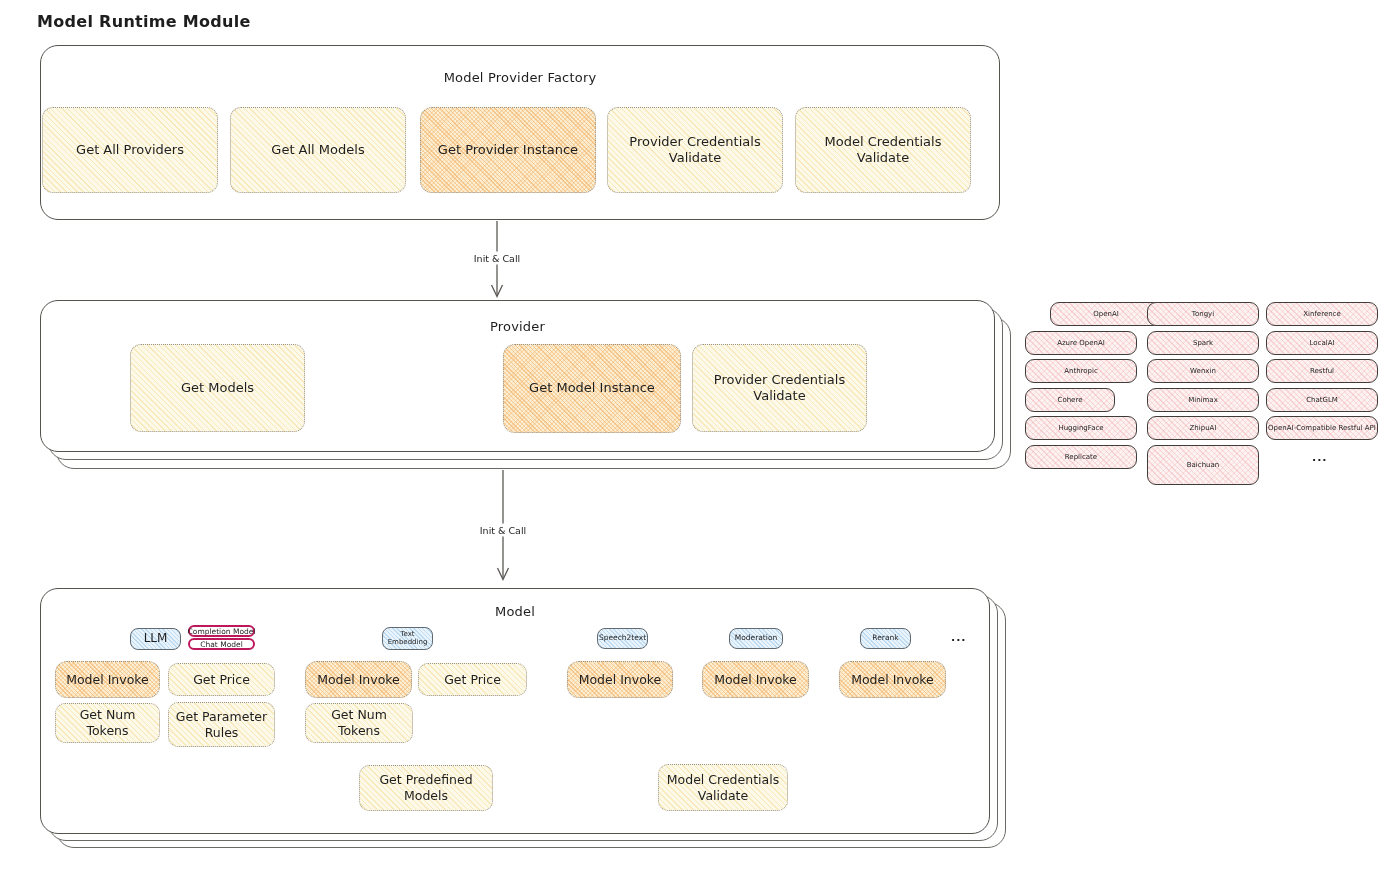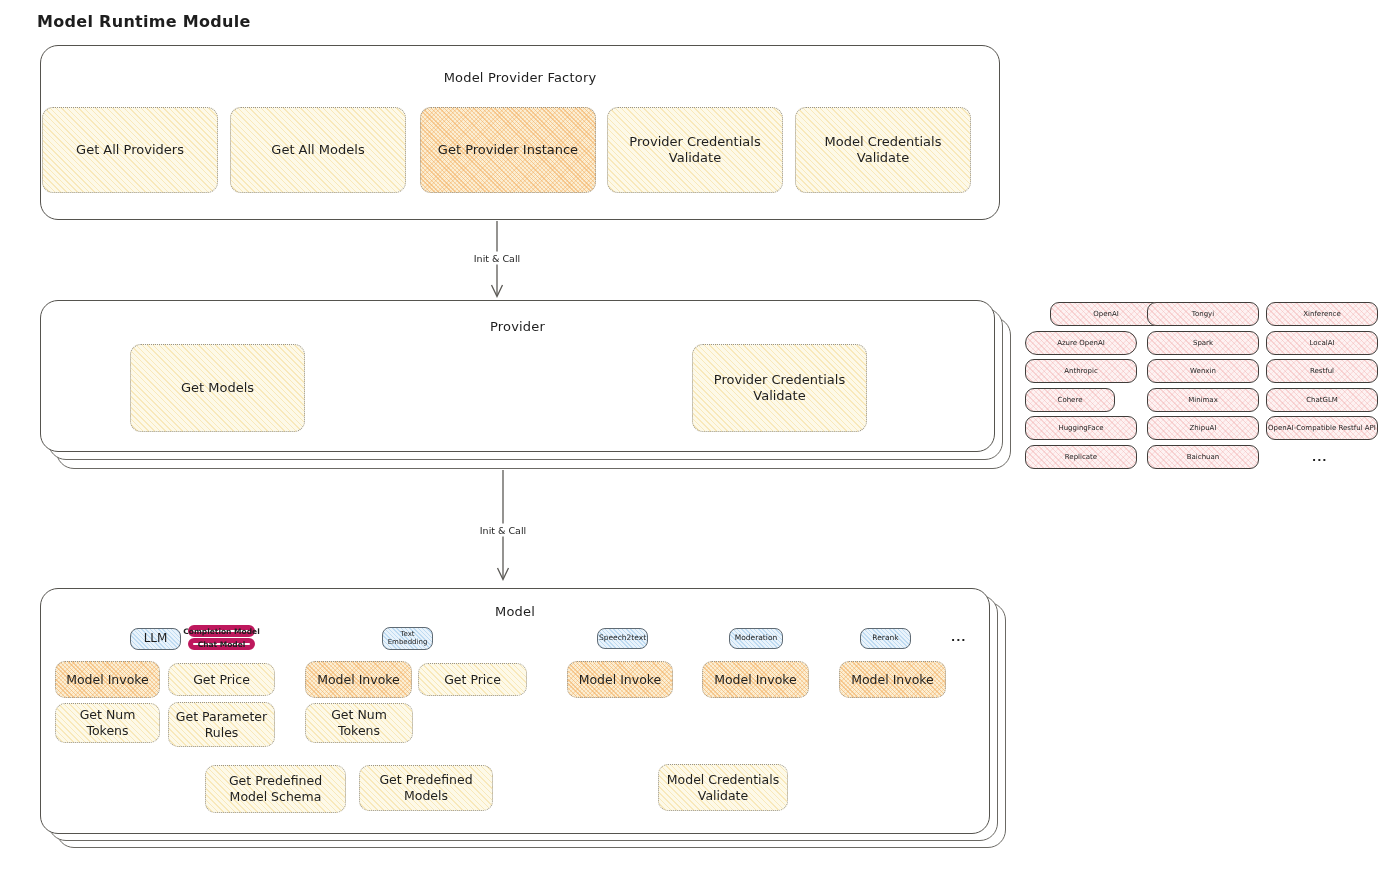"Get Provider Instance" .fn.highlight { border-radius: none -> 12px }
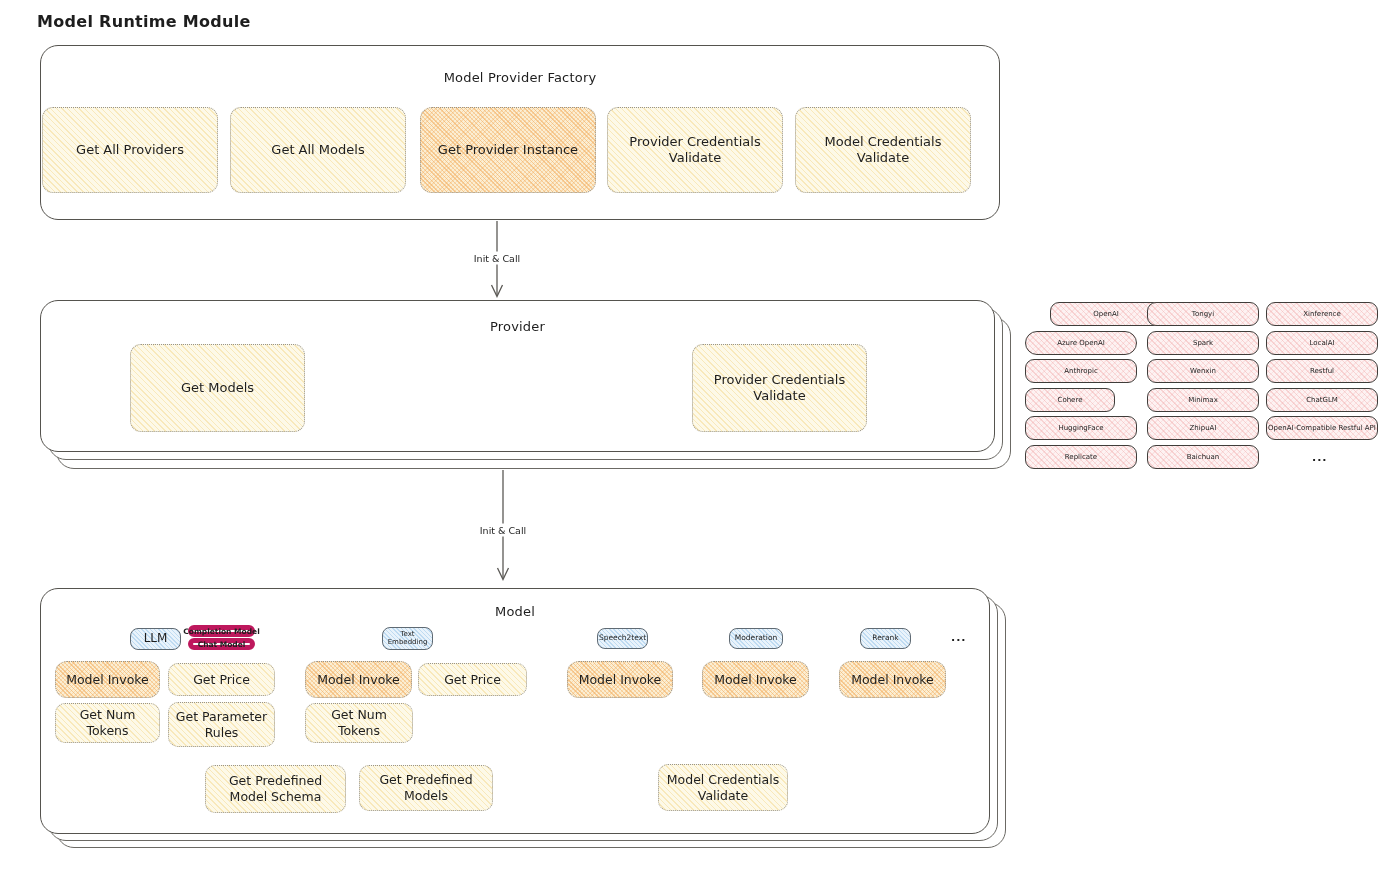"Azure OpenAI" div.chip { border-radius: 12px -> none }
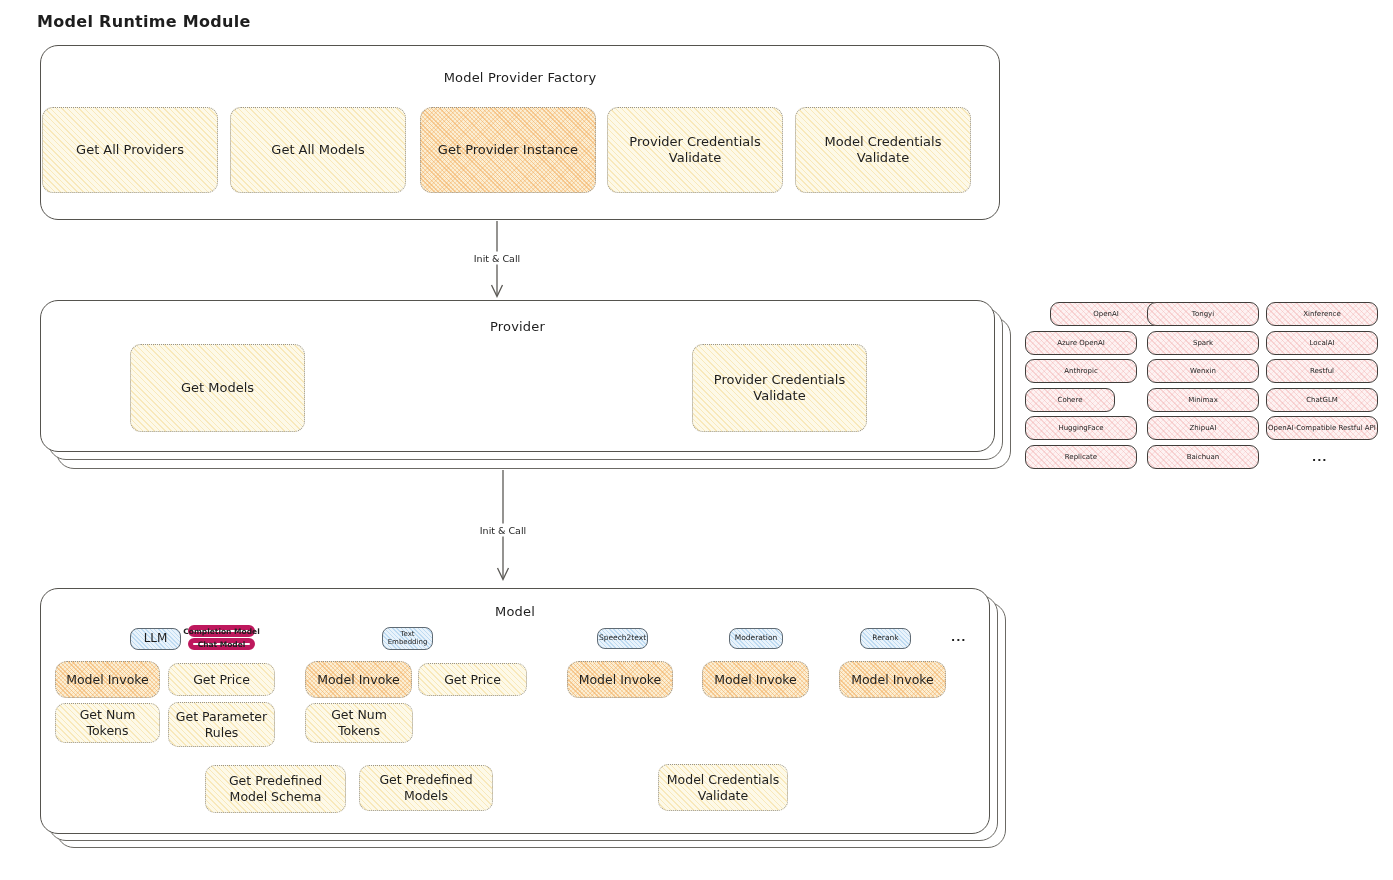"Get Model Instance" div.fn { html: none -> <div>Get Model Instance</div> }
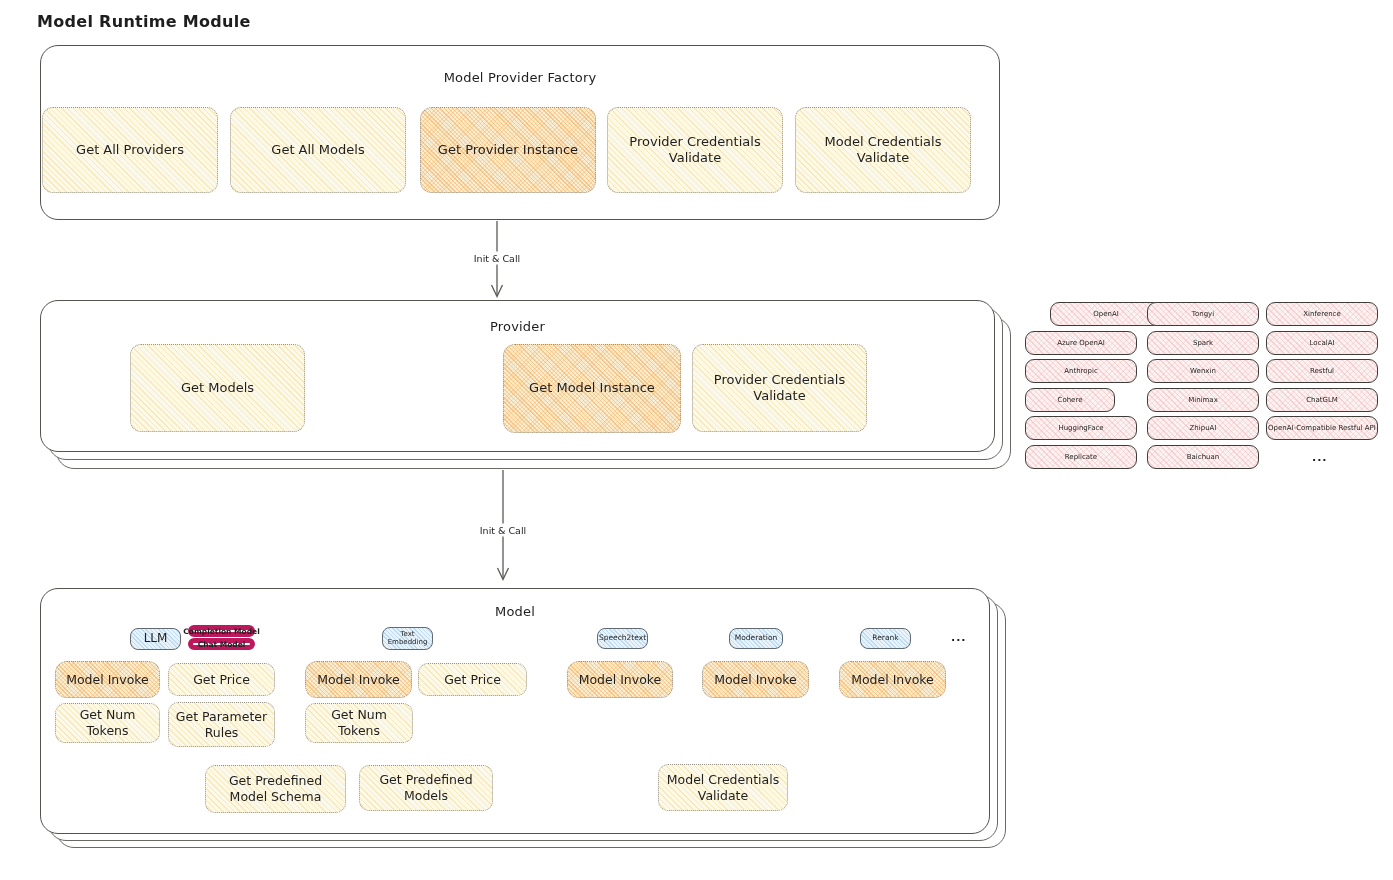"Baichuan" div.chip { height: 24px -> 40px }
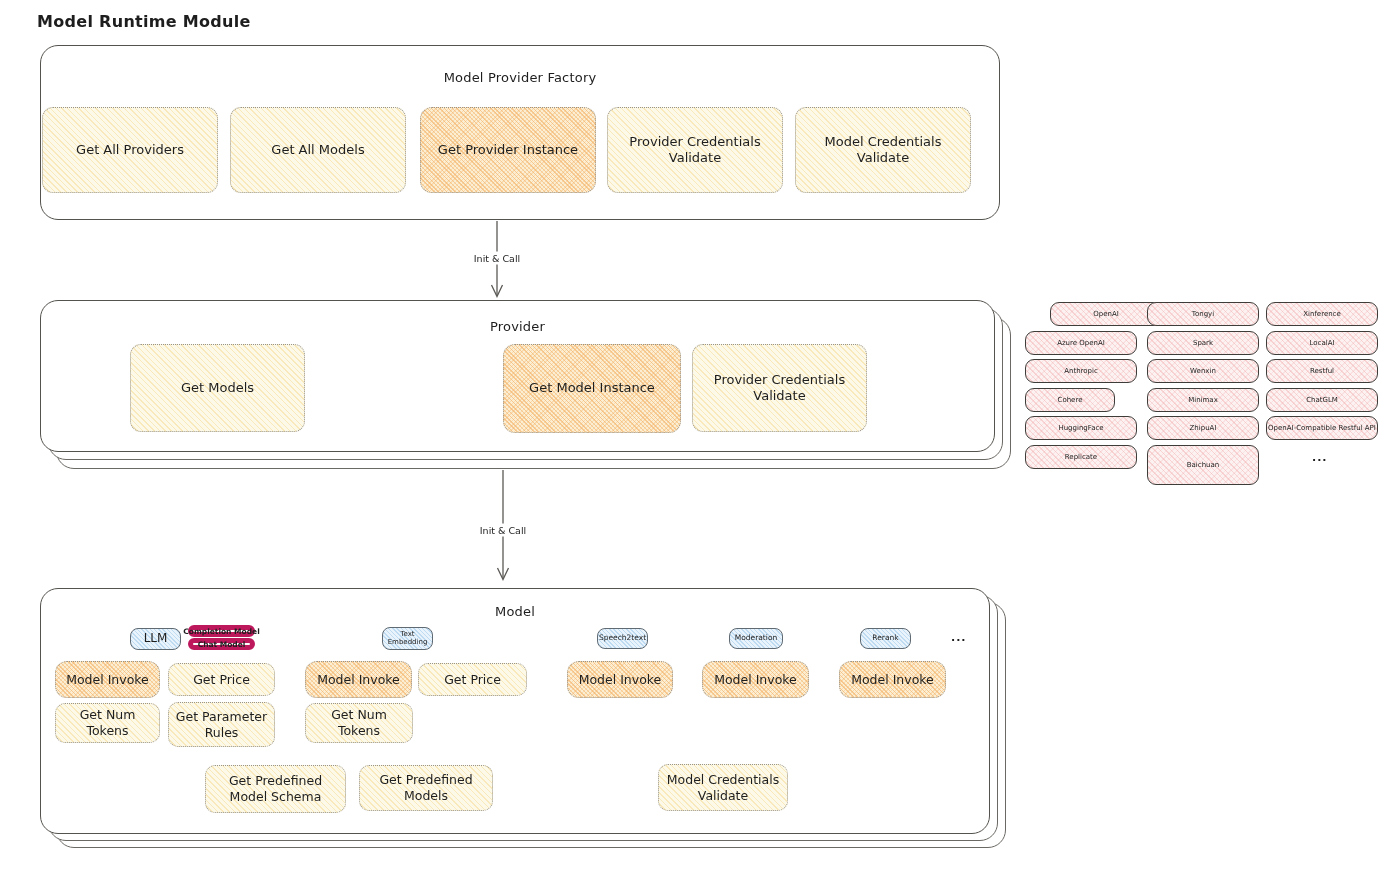"Completion Model" .tag { border: 5px solid #be185d -> 2px solid #be185d; font-weight: bold -> none }
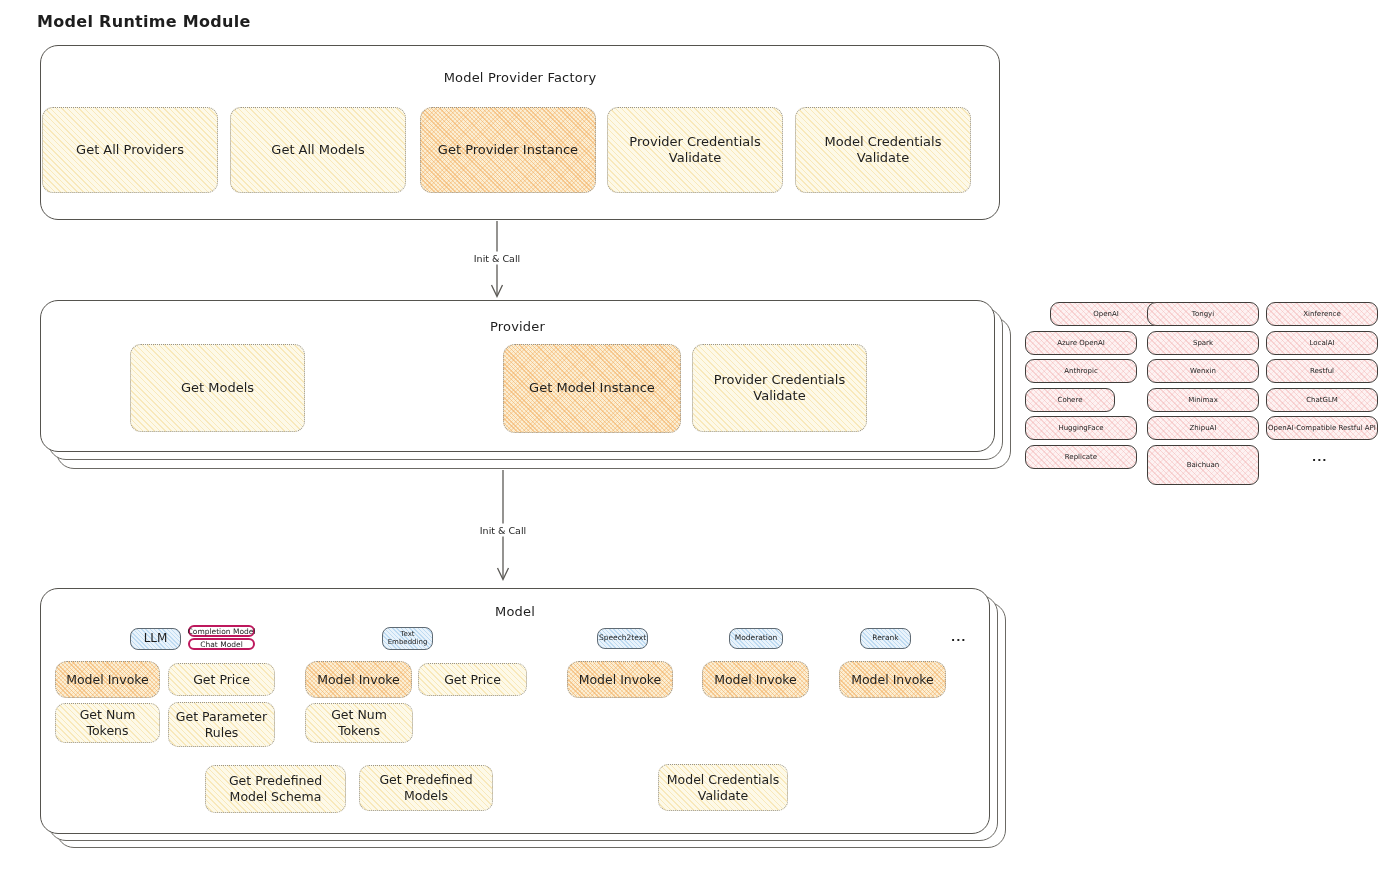"Get Predefined Model Schema" div.fn { html: <div>Get Predefined Model Schema</div> -> none }
